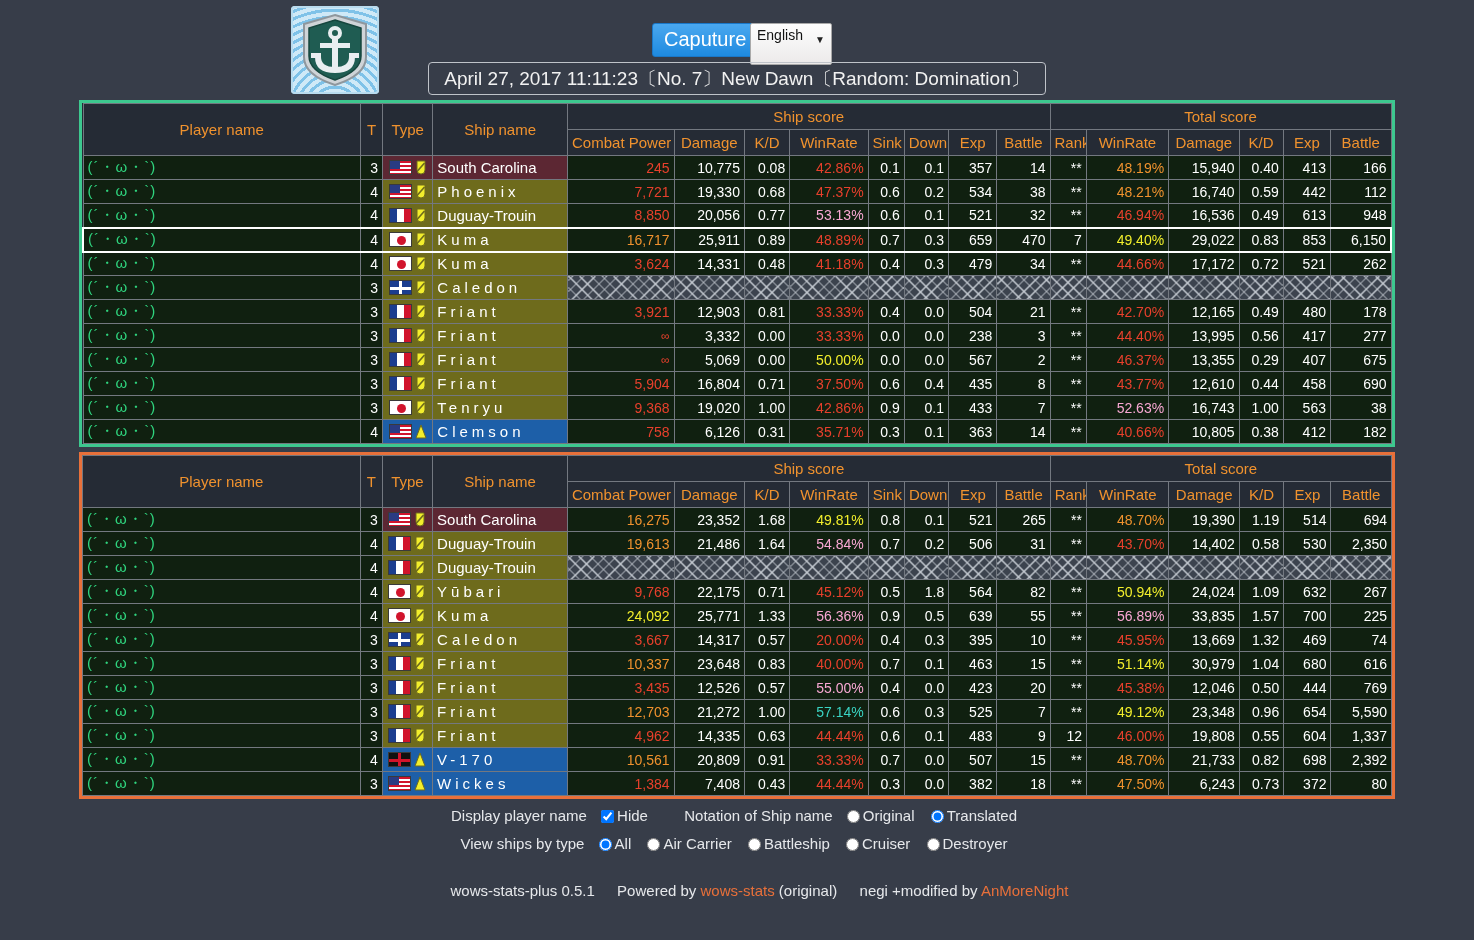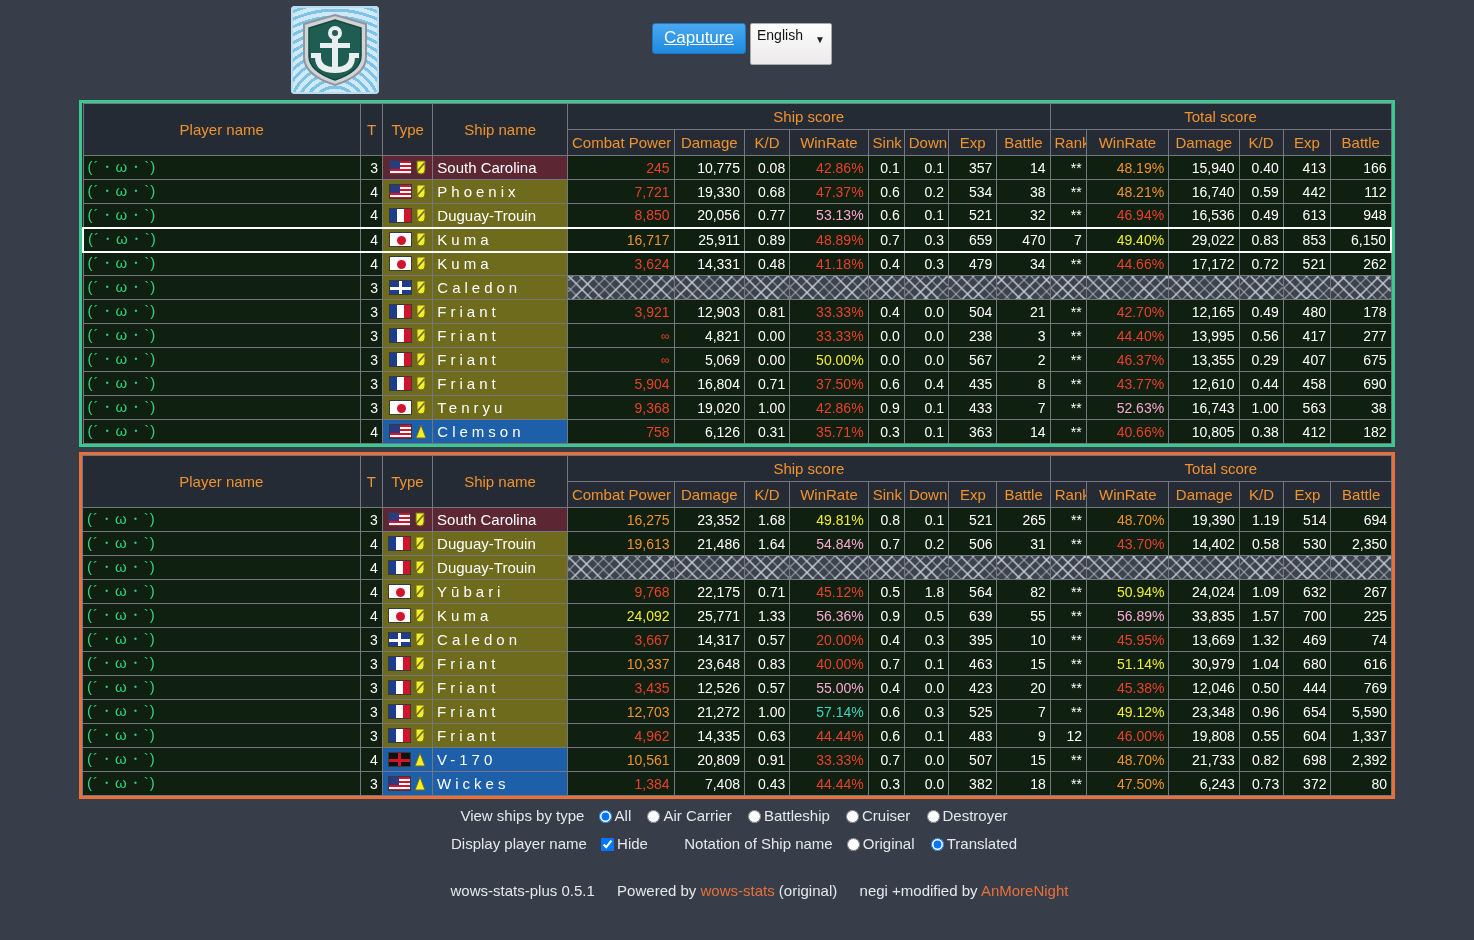"Caputure" .cap-btn { font-size: 17px -> 20px; text-decoration: underline -> none }
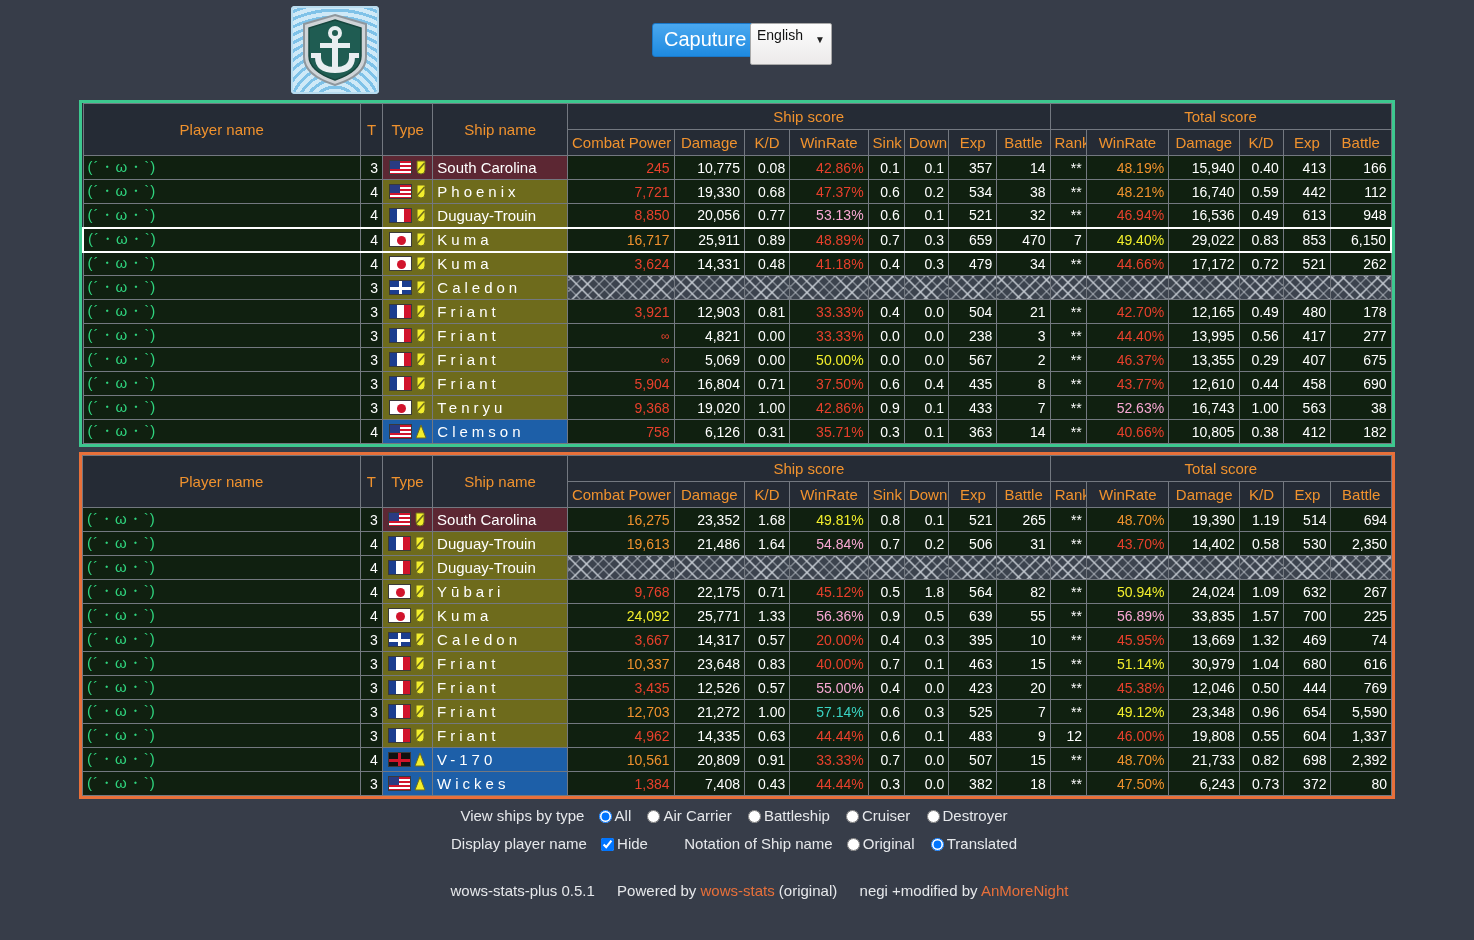"April 27, 2017 11:11:23〔No. 7〕New" div.battle-title { html: none -> <div>April 27, 2017 11:11:23〔No. 7〕New Dawn〔Random: Domination〕</div> }
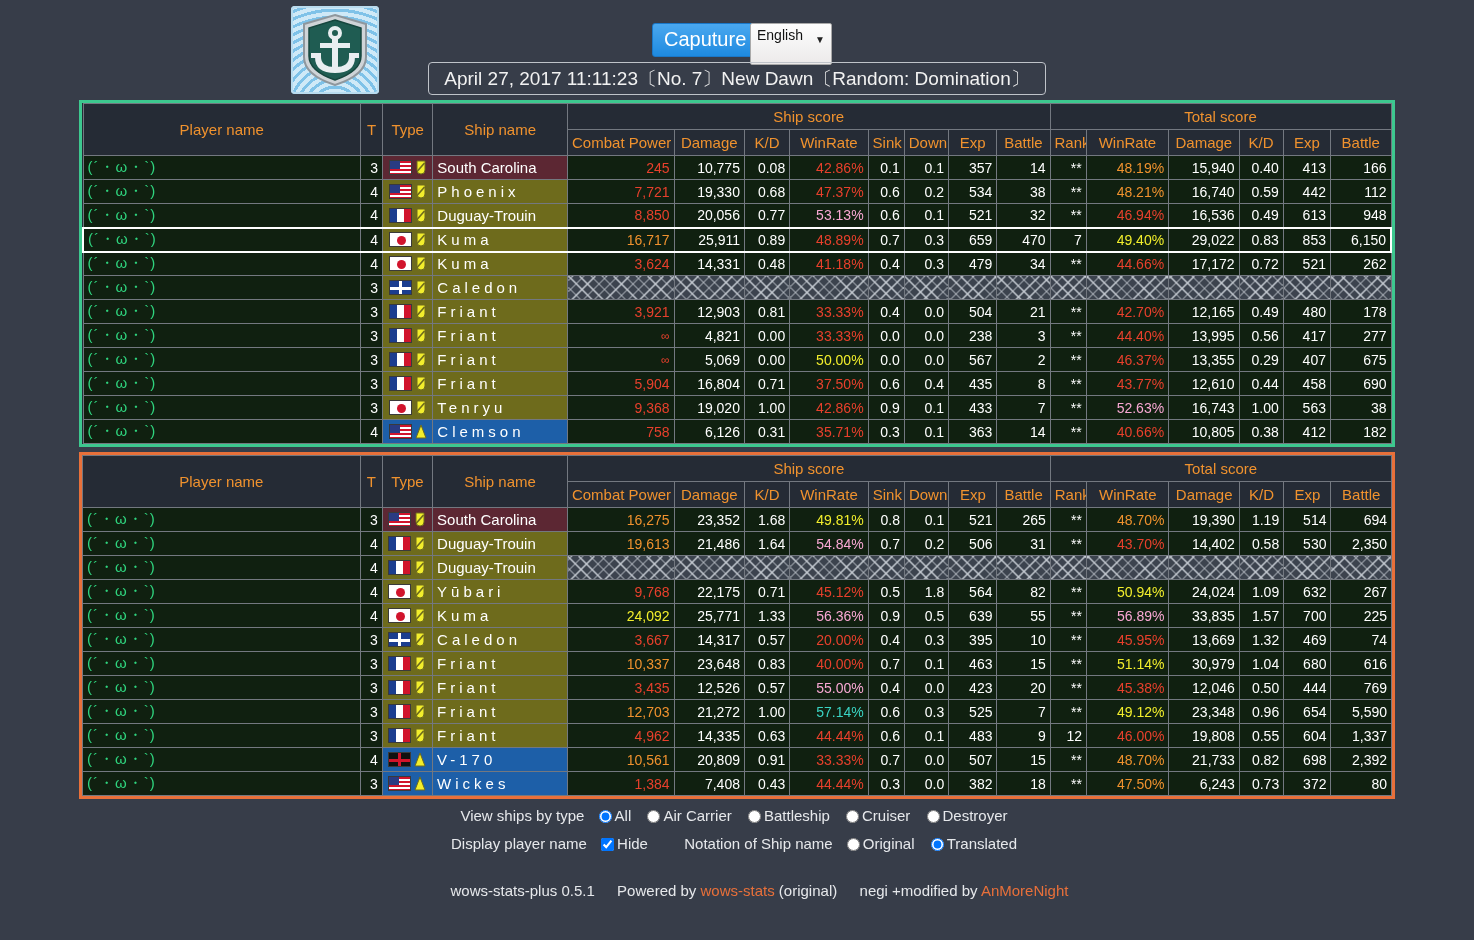"4,821" td { text: 4,821 -> 3,332 }
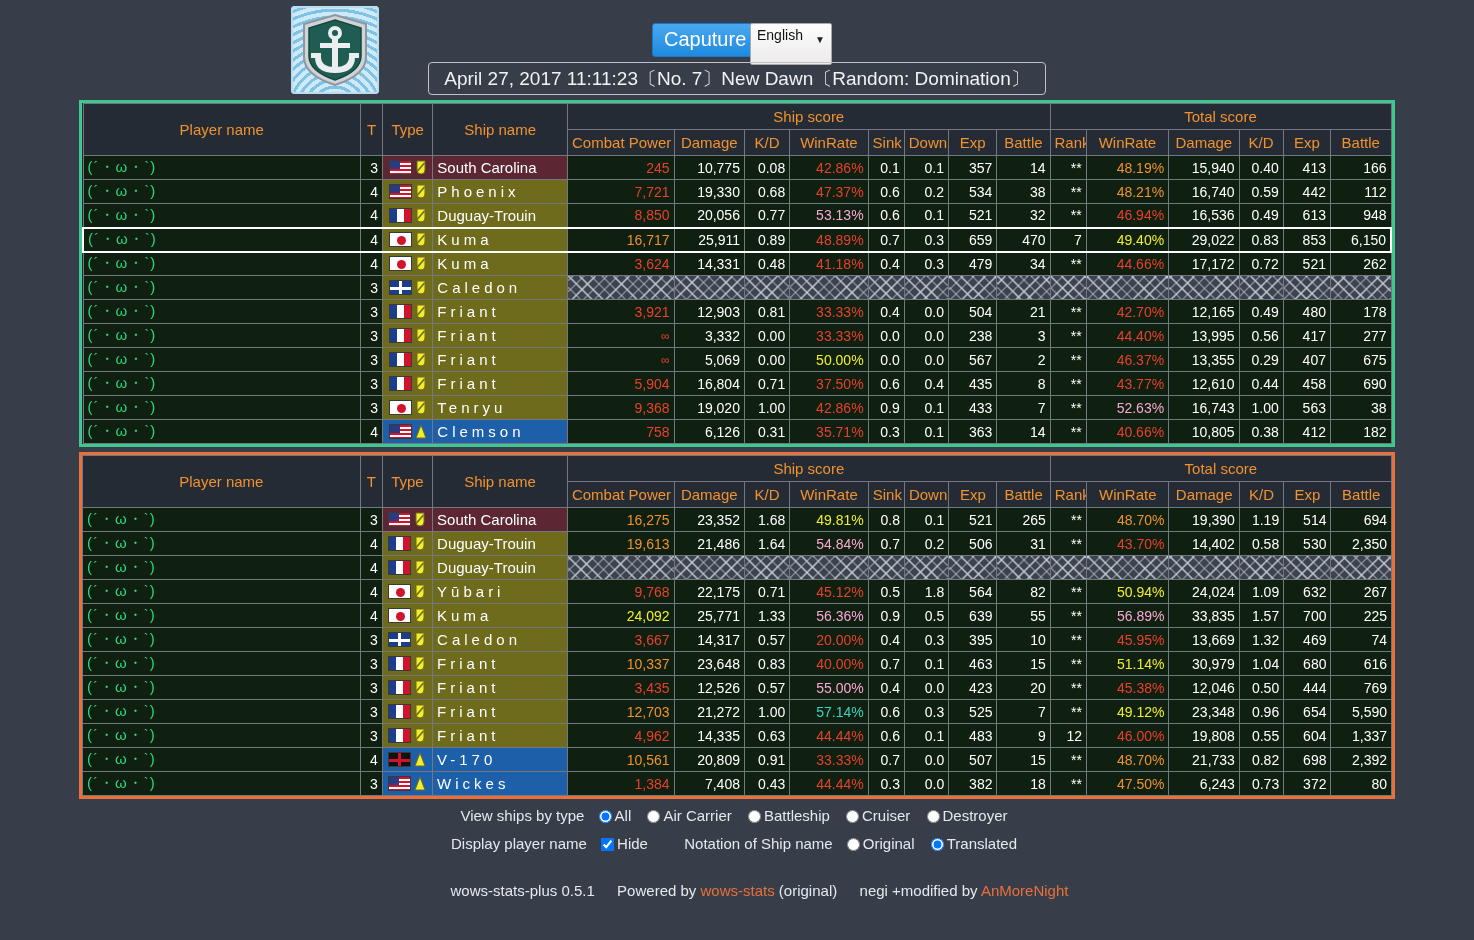"View ships by type All" div.opt-row { order: before "Display player name Hide Notation" -> after "Display player name Hide Notation" }
